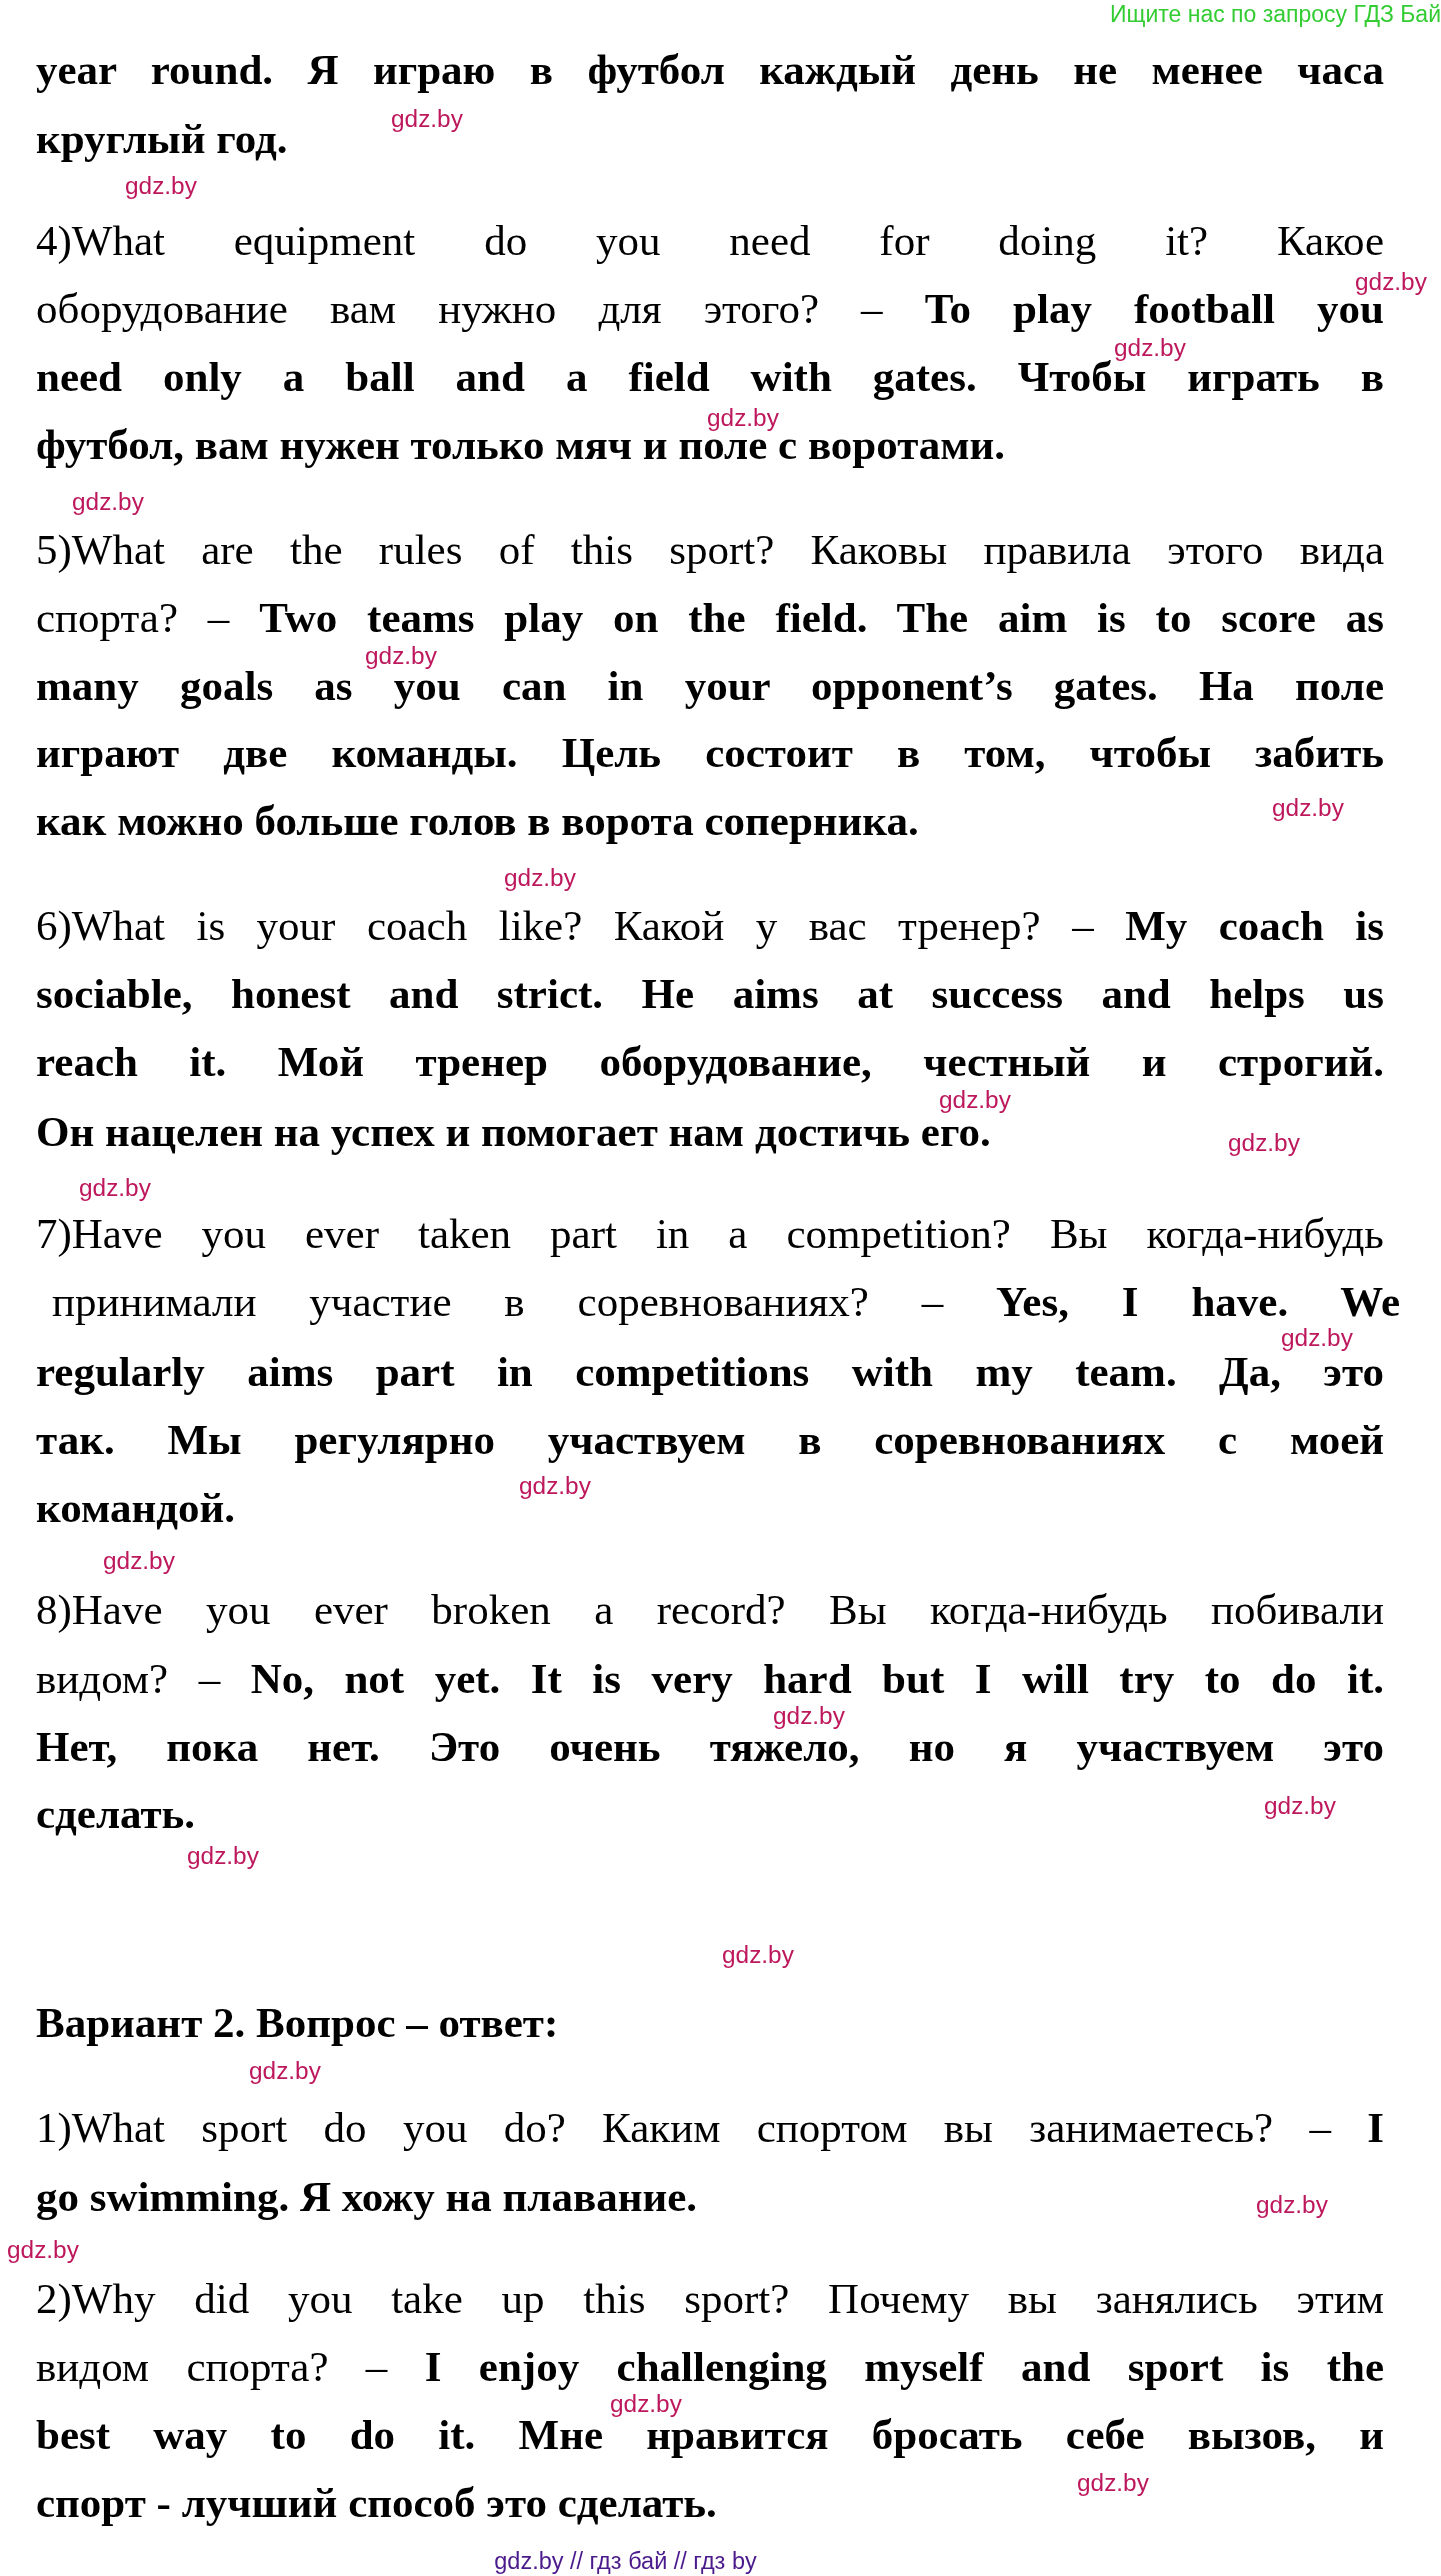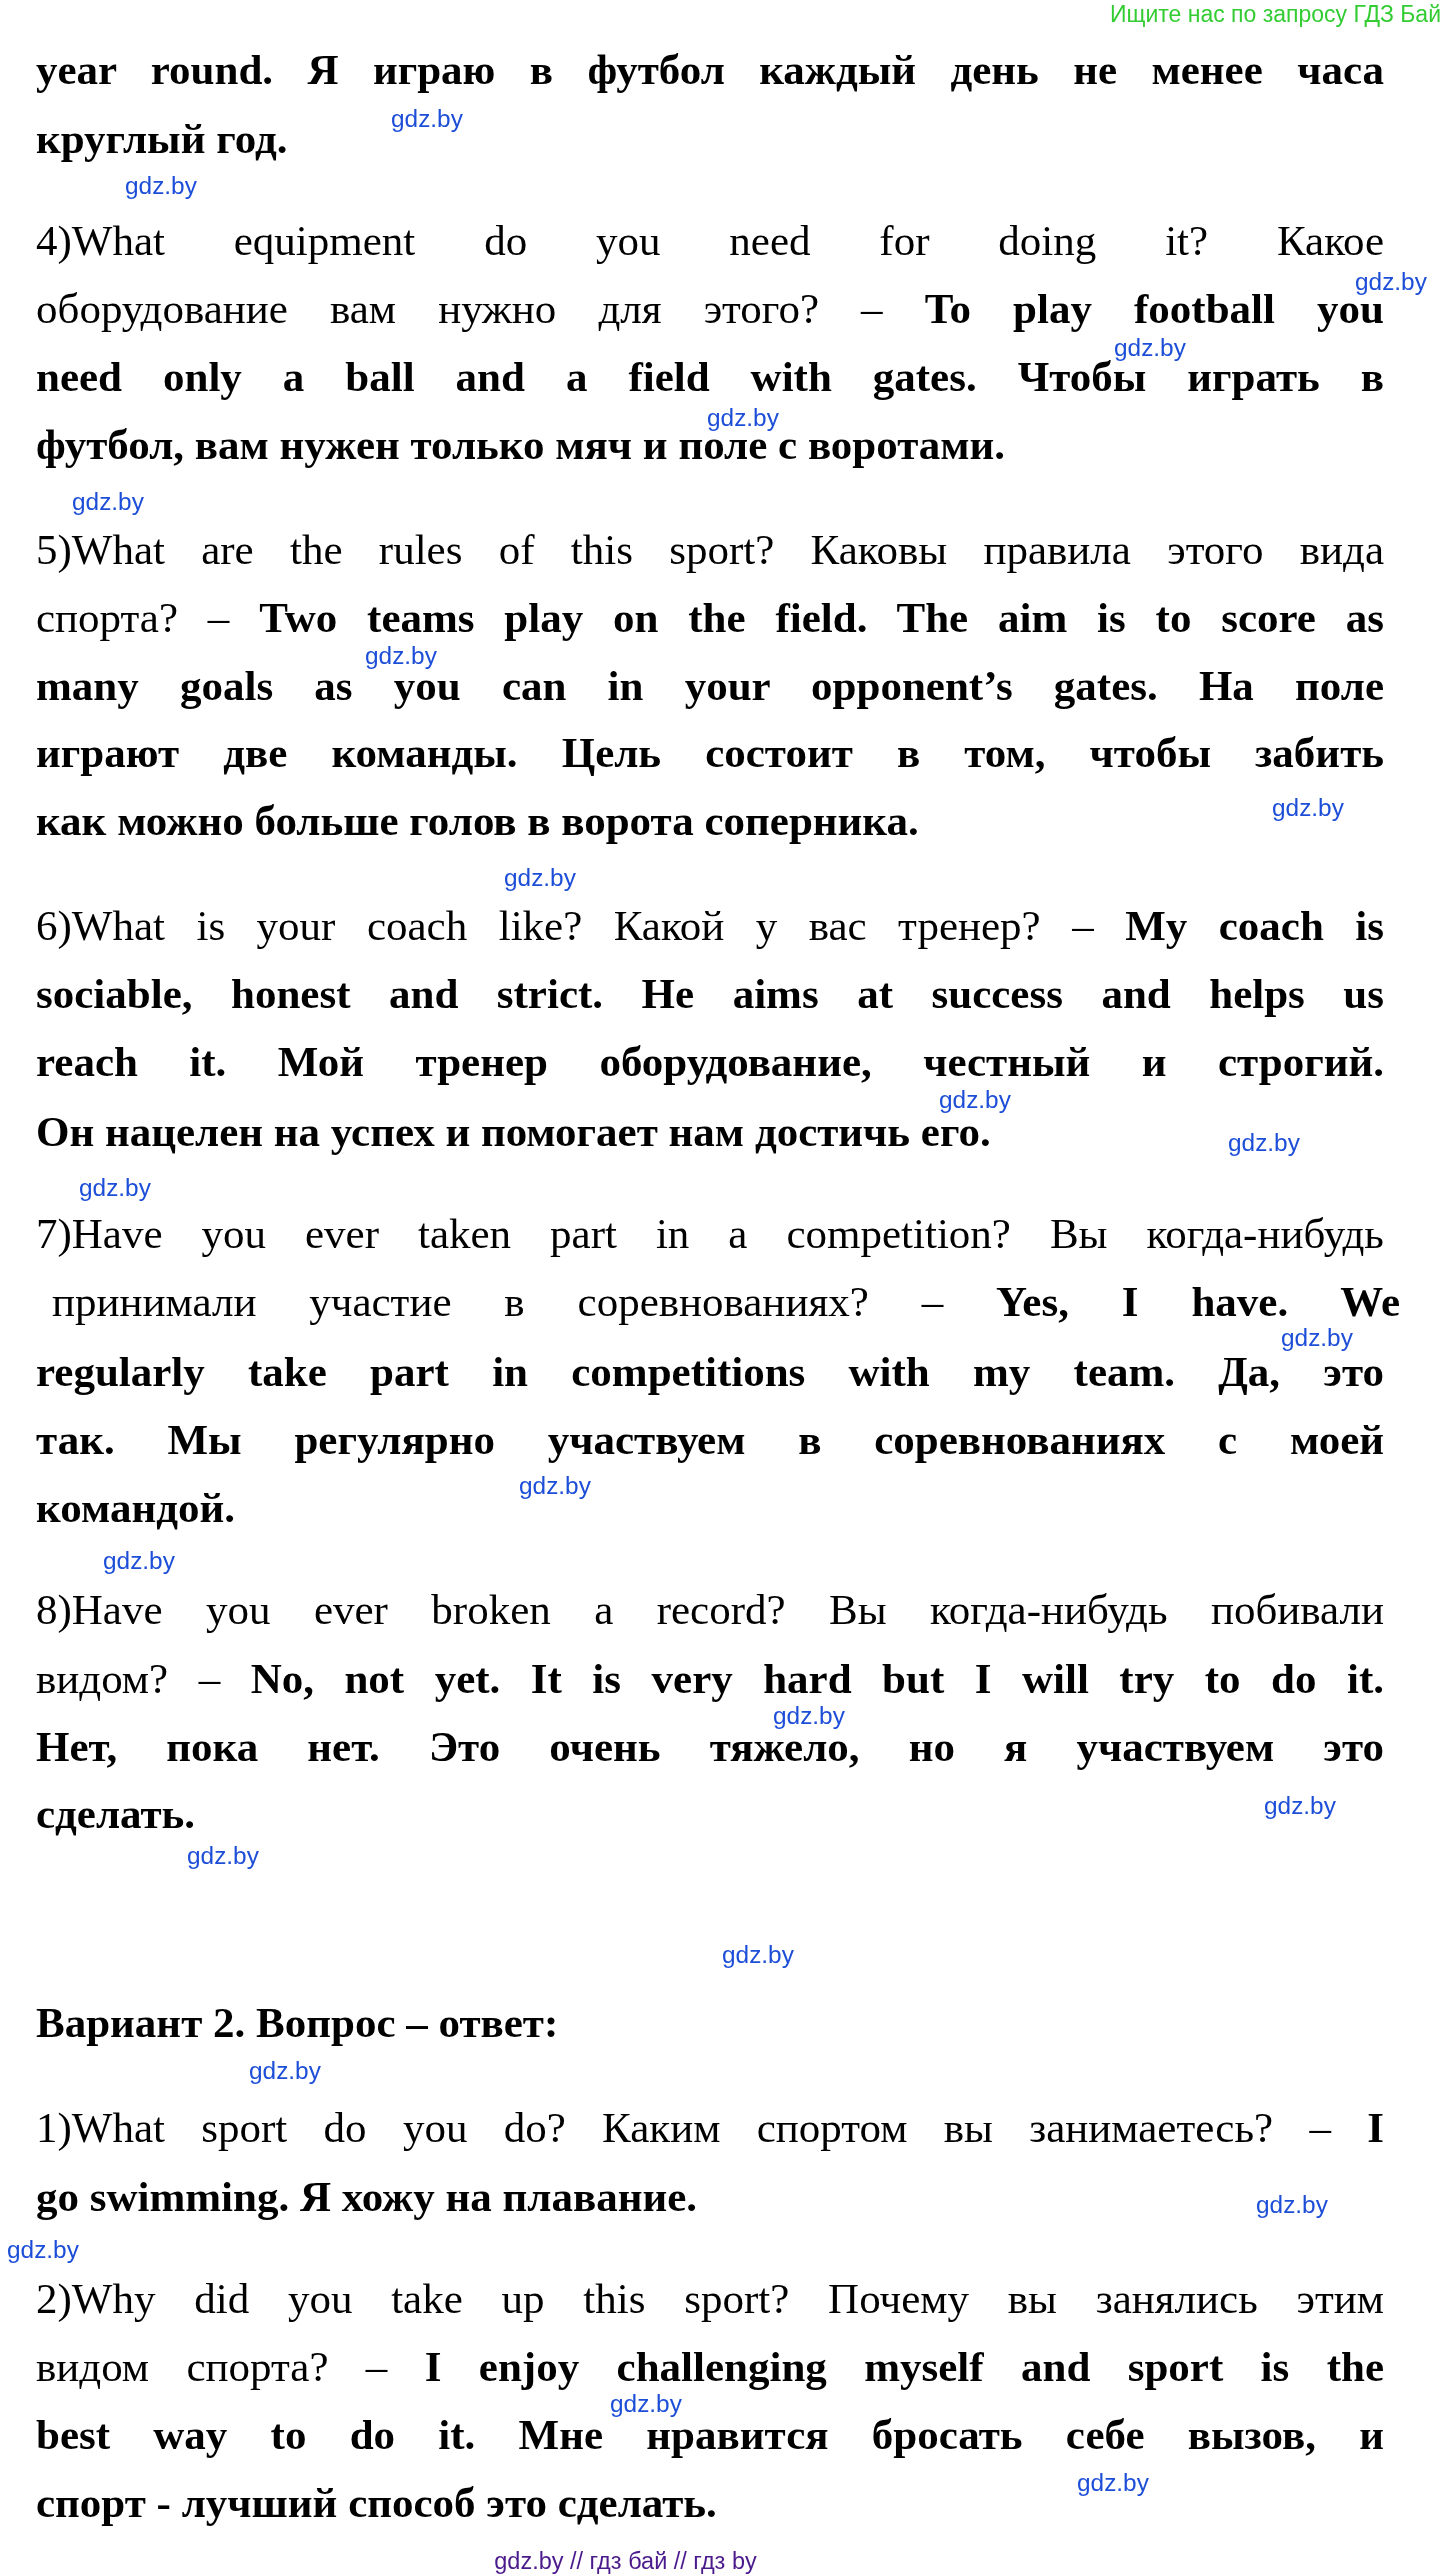"gdz.by" .wm { color: #1d4ed8 -> #be185d }
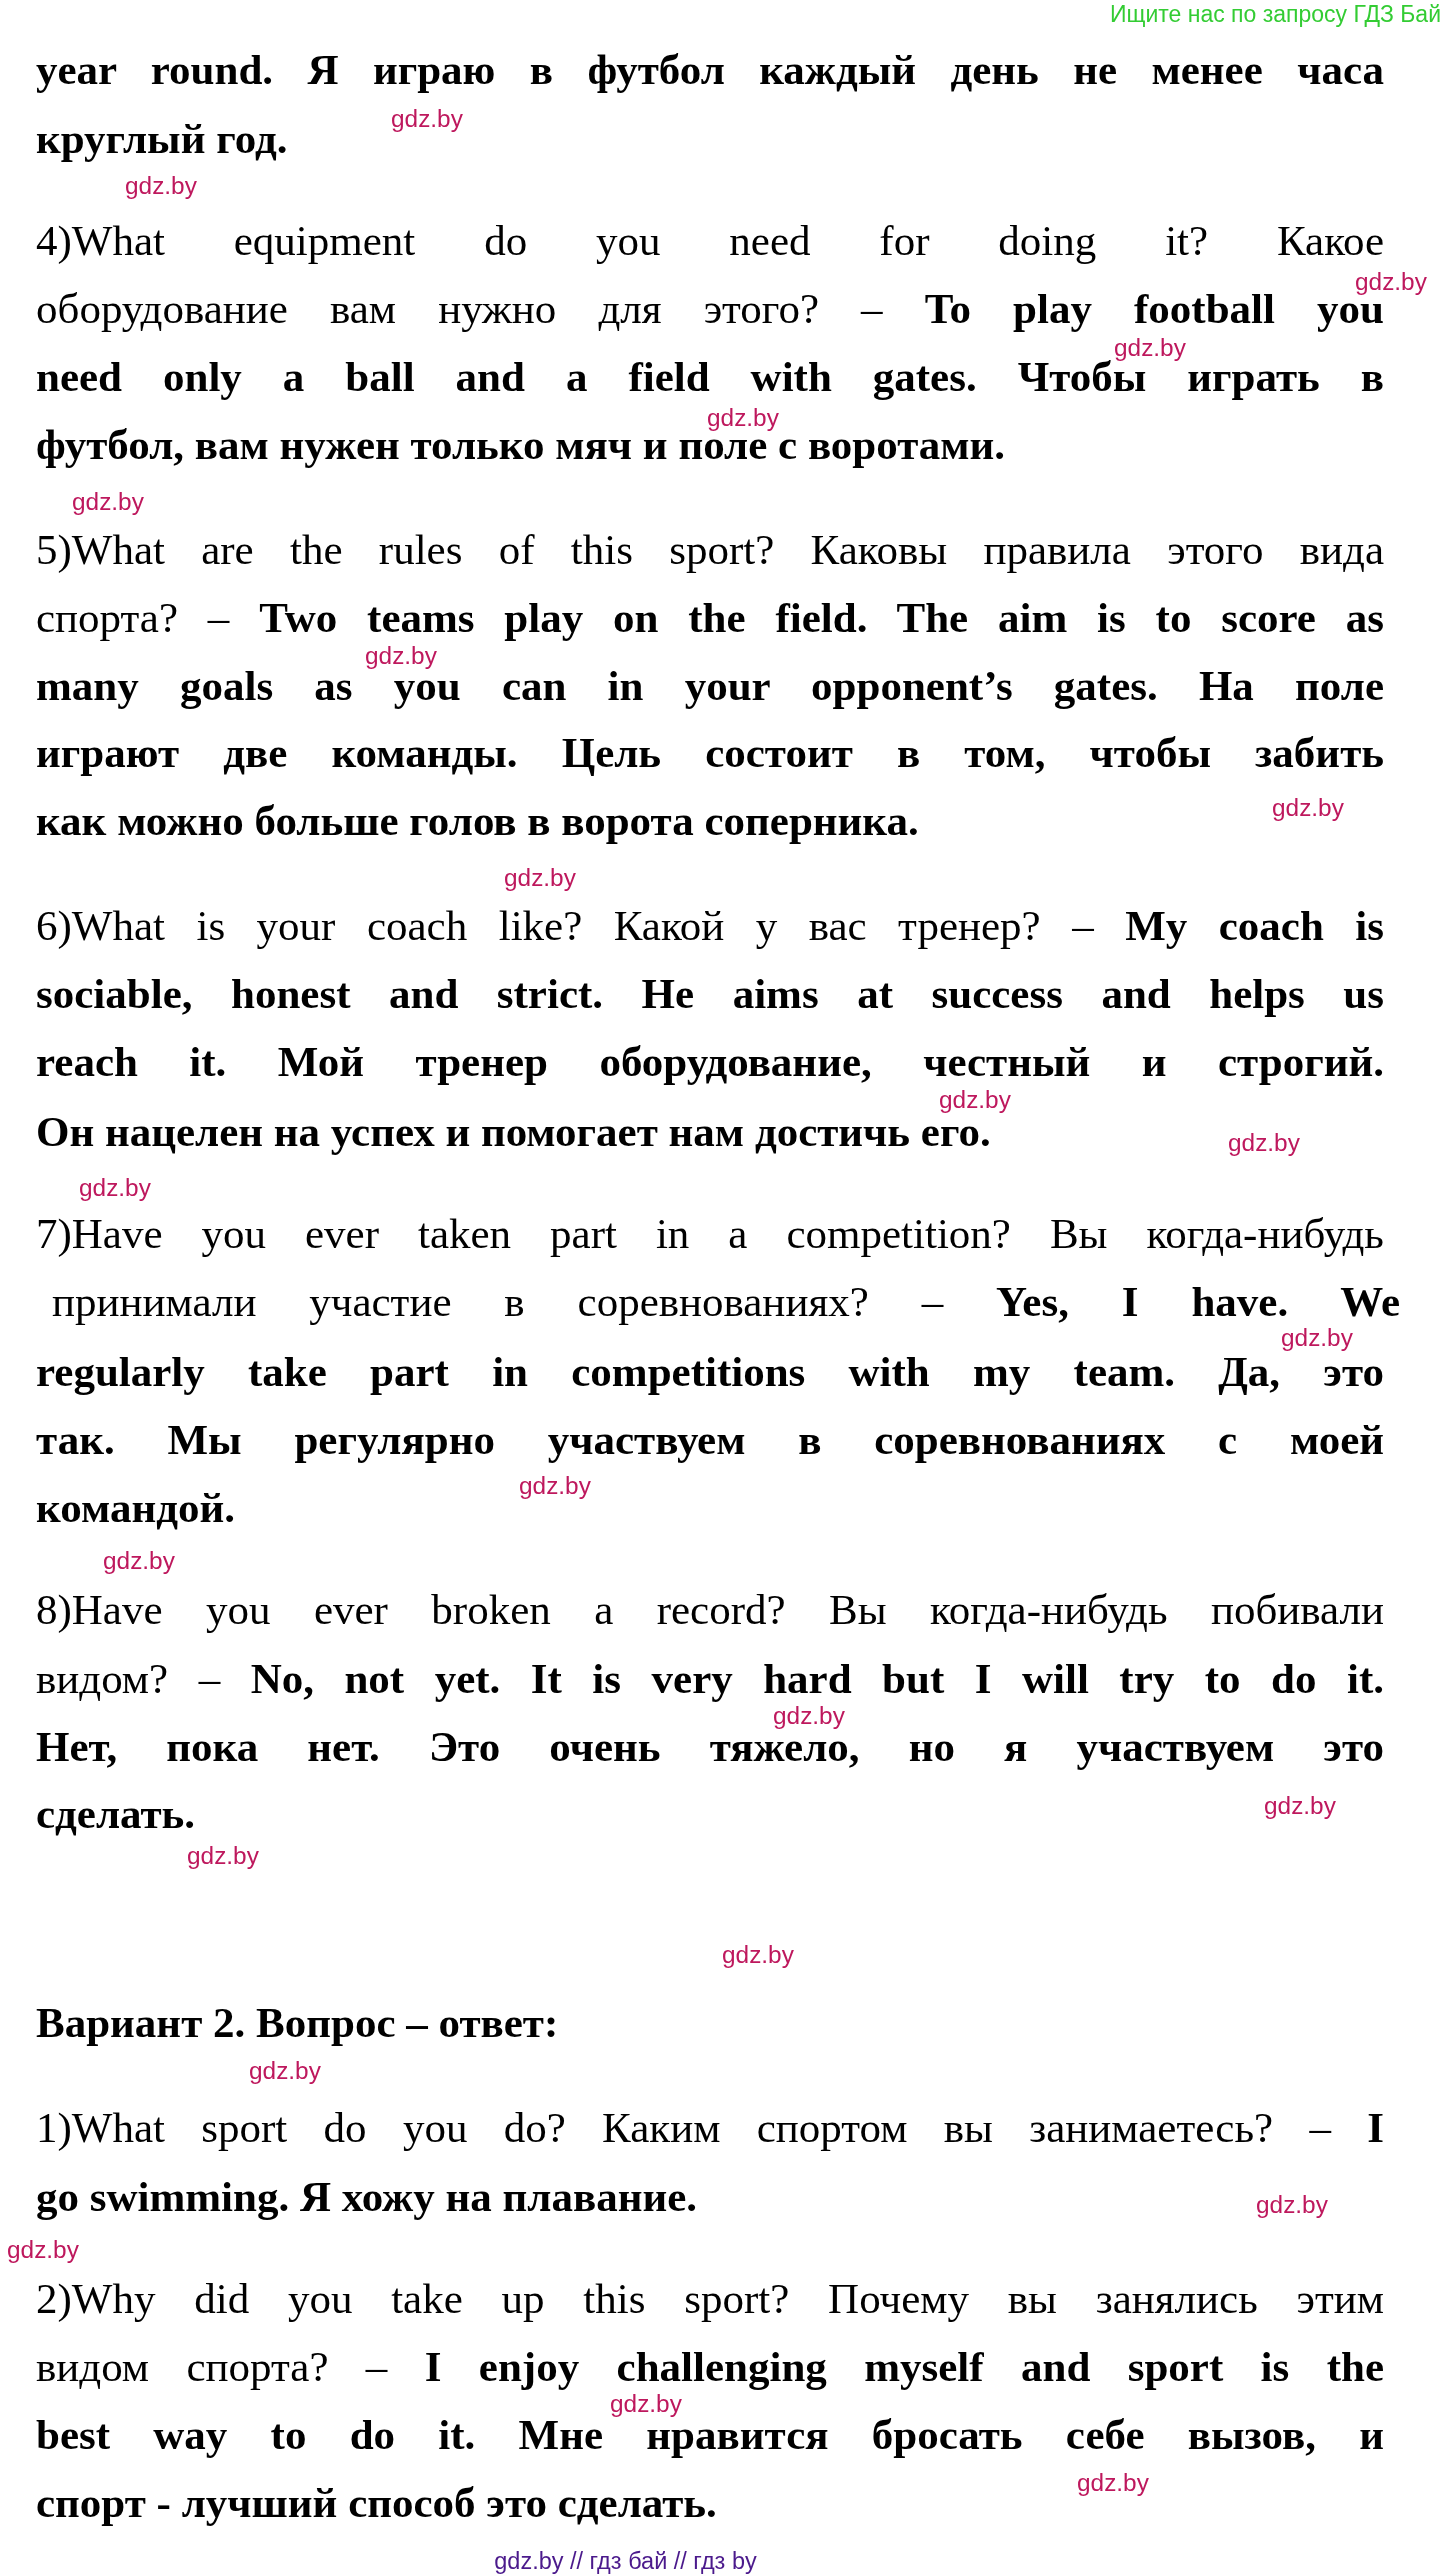"regularly take part in competitions" span.b { text: take -> aims }
